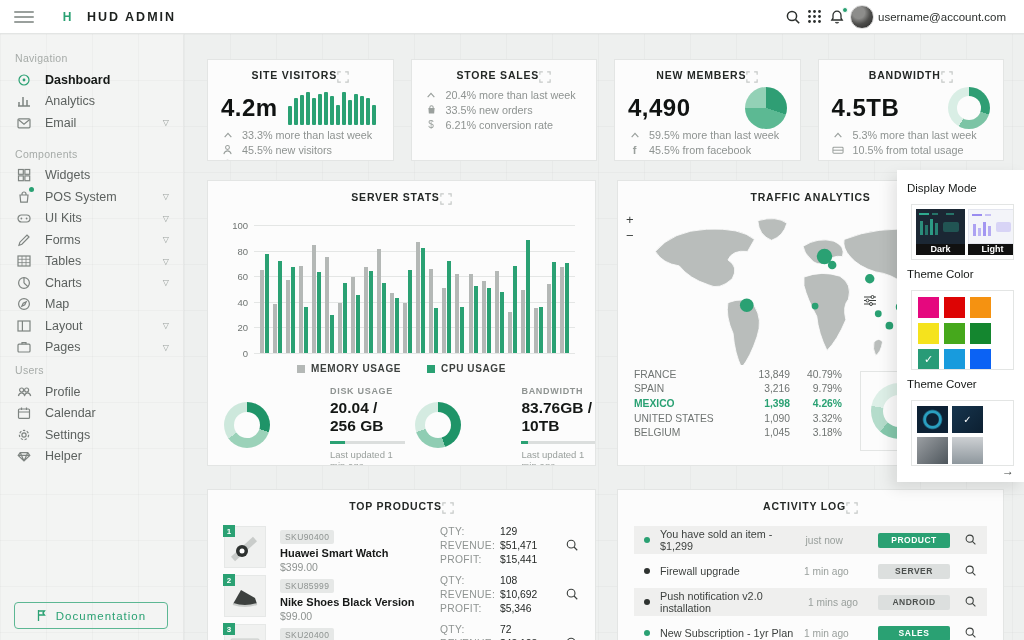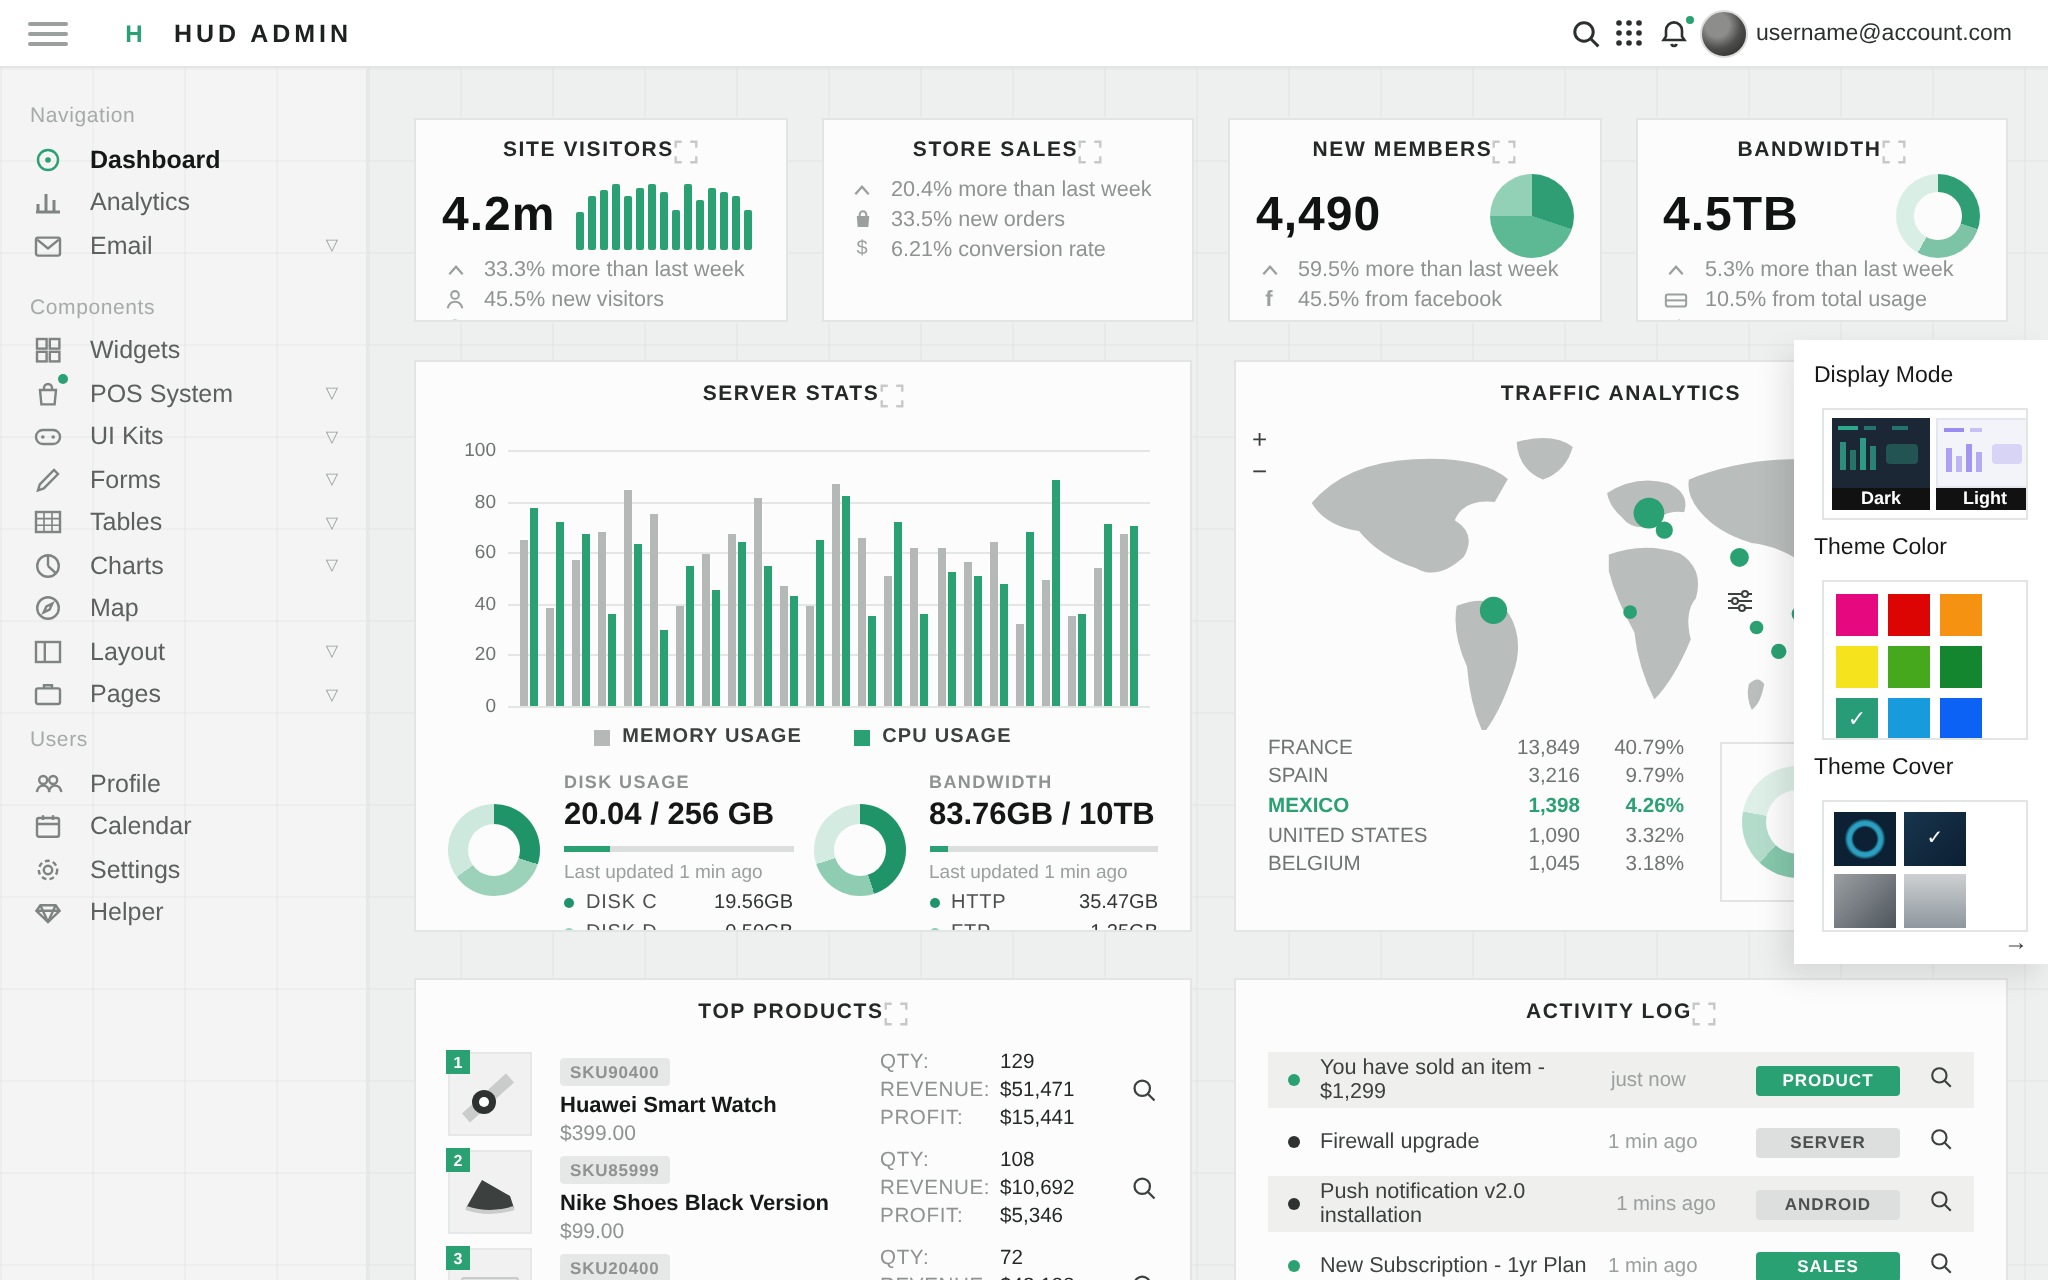"DISK USAGE" .srv-info { margin-left: none -> 48px }
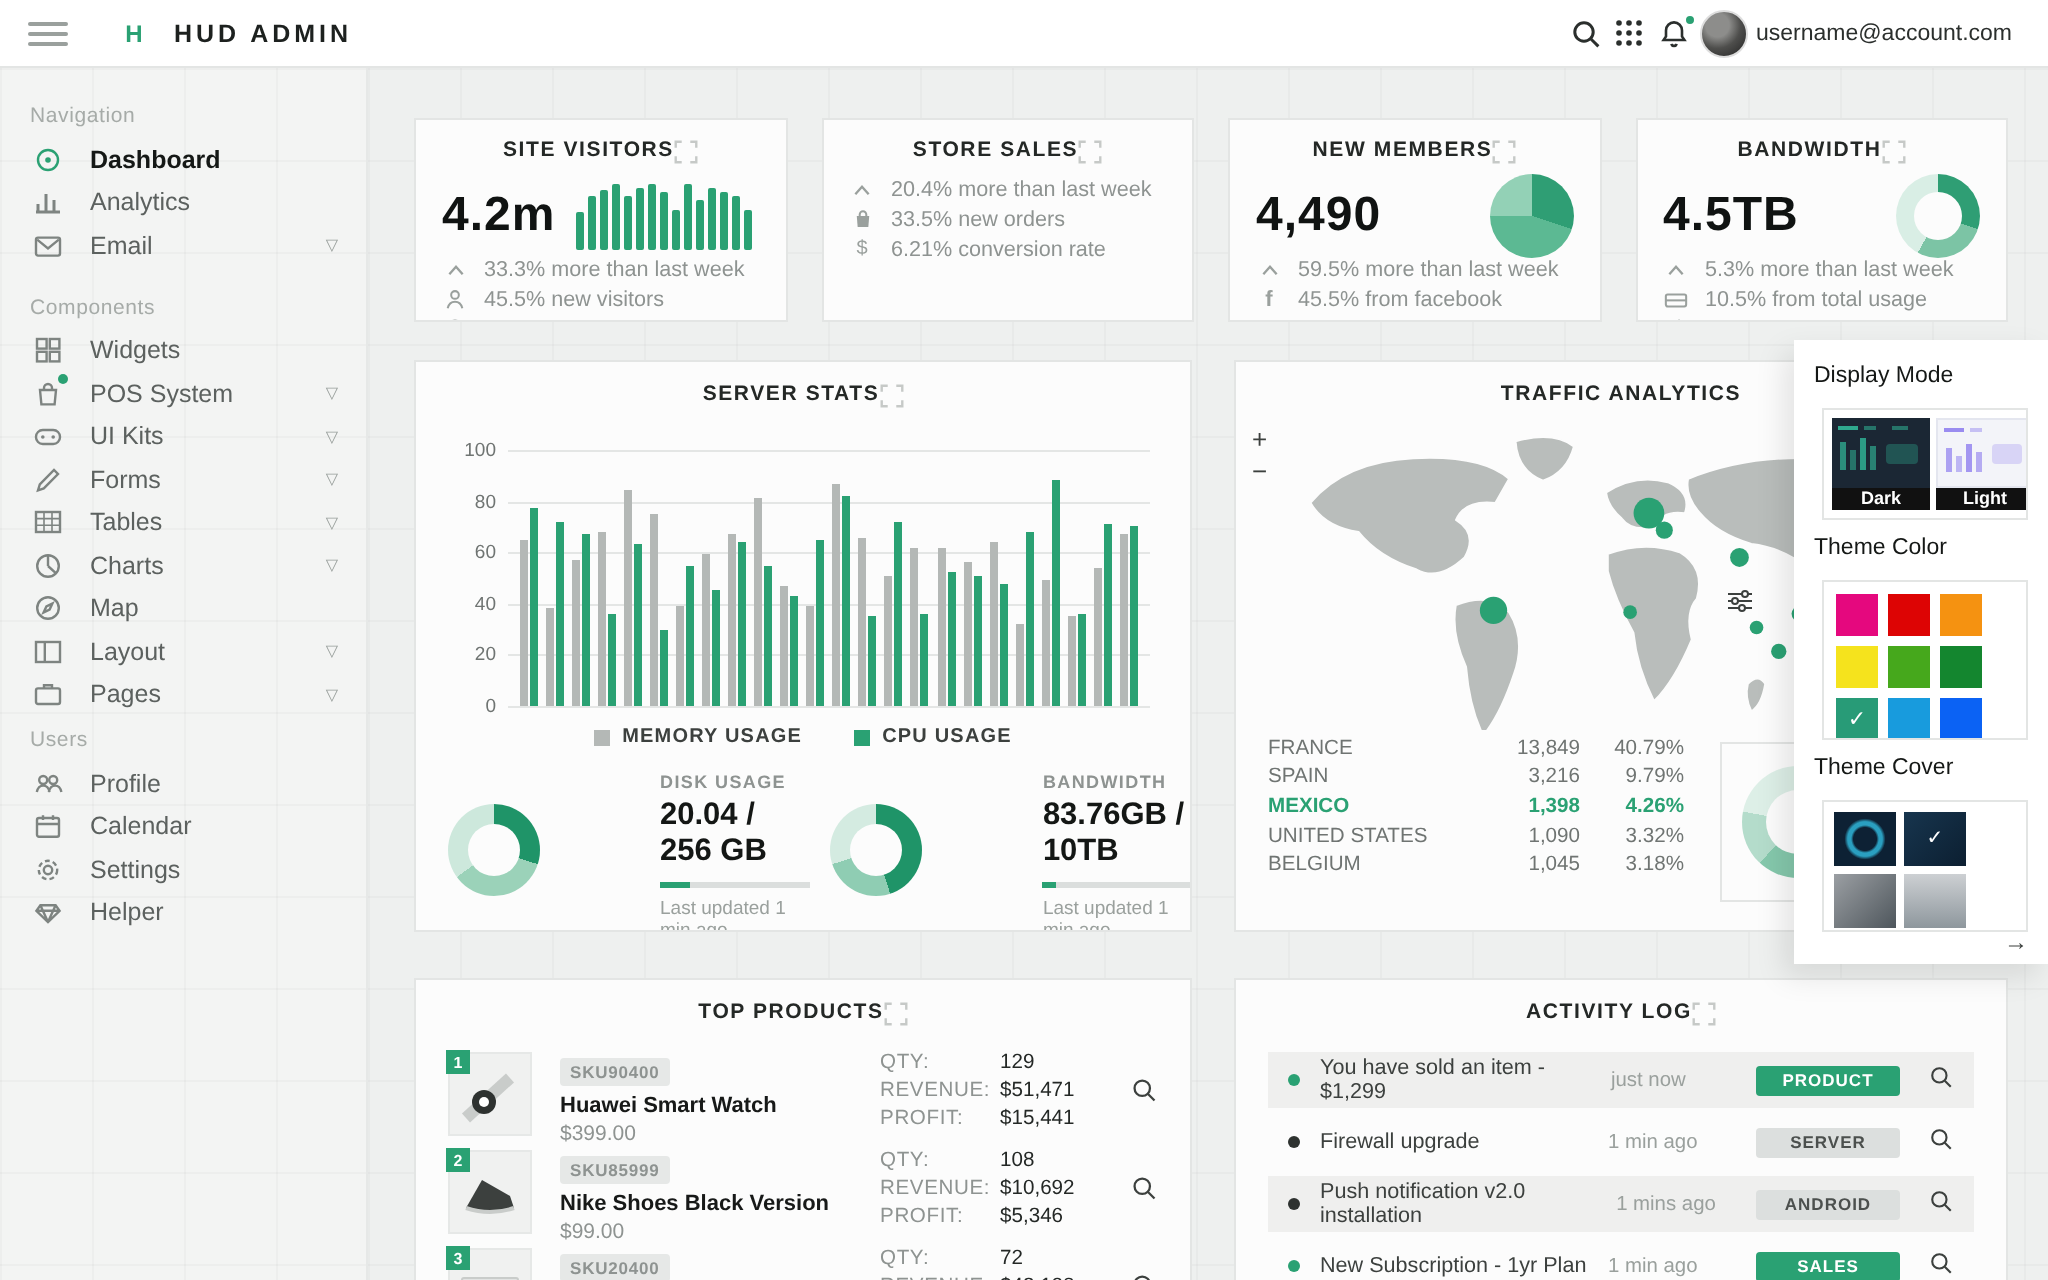"SKU90400" .skub { font-weight: bold -> normal }
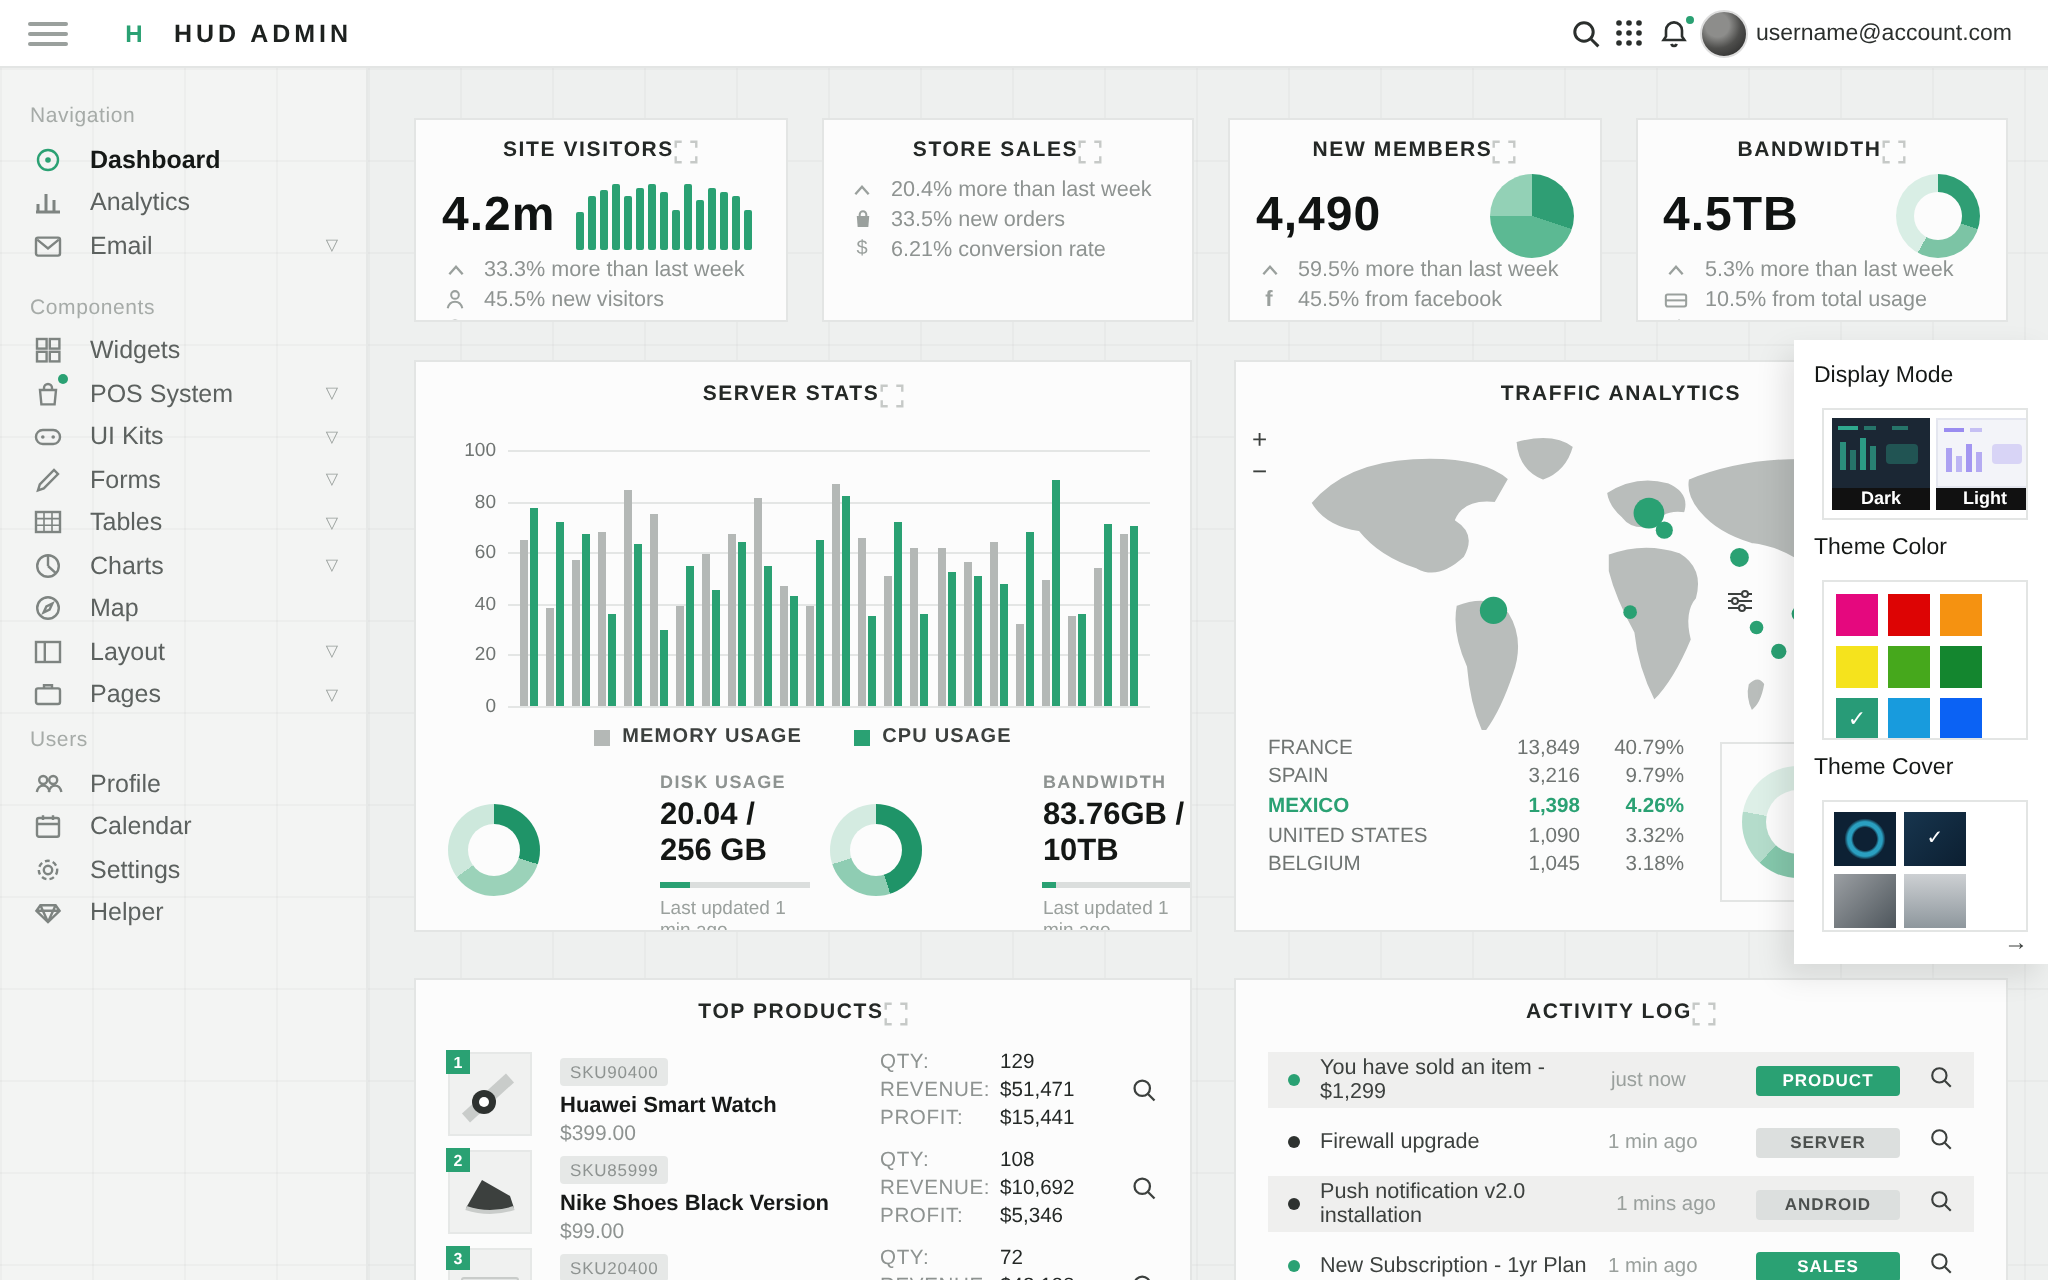"Documentation" button.doc-btn { html: none -> <button> <svg> <path></path> </svg> <span>Documentation</span> </button> }
